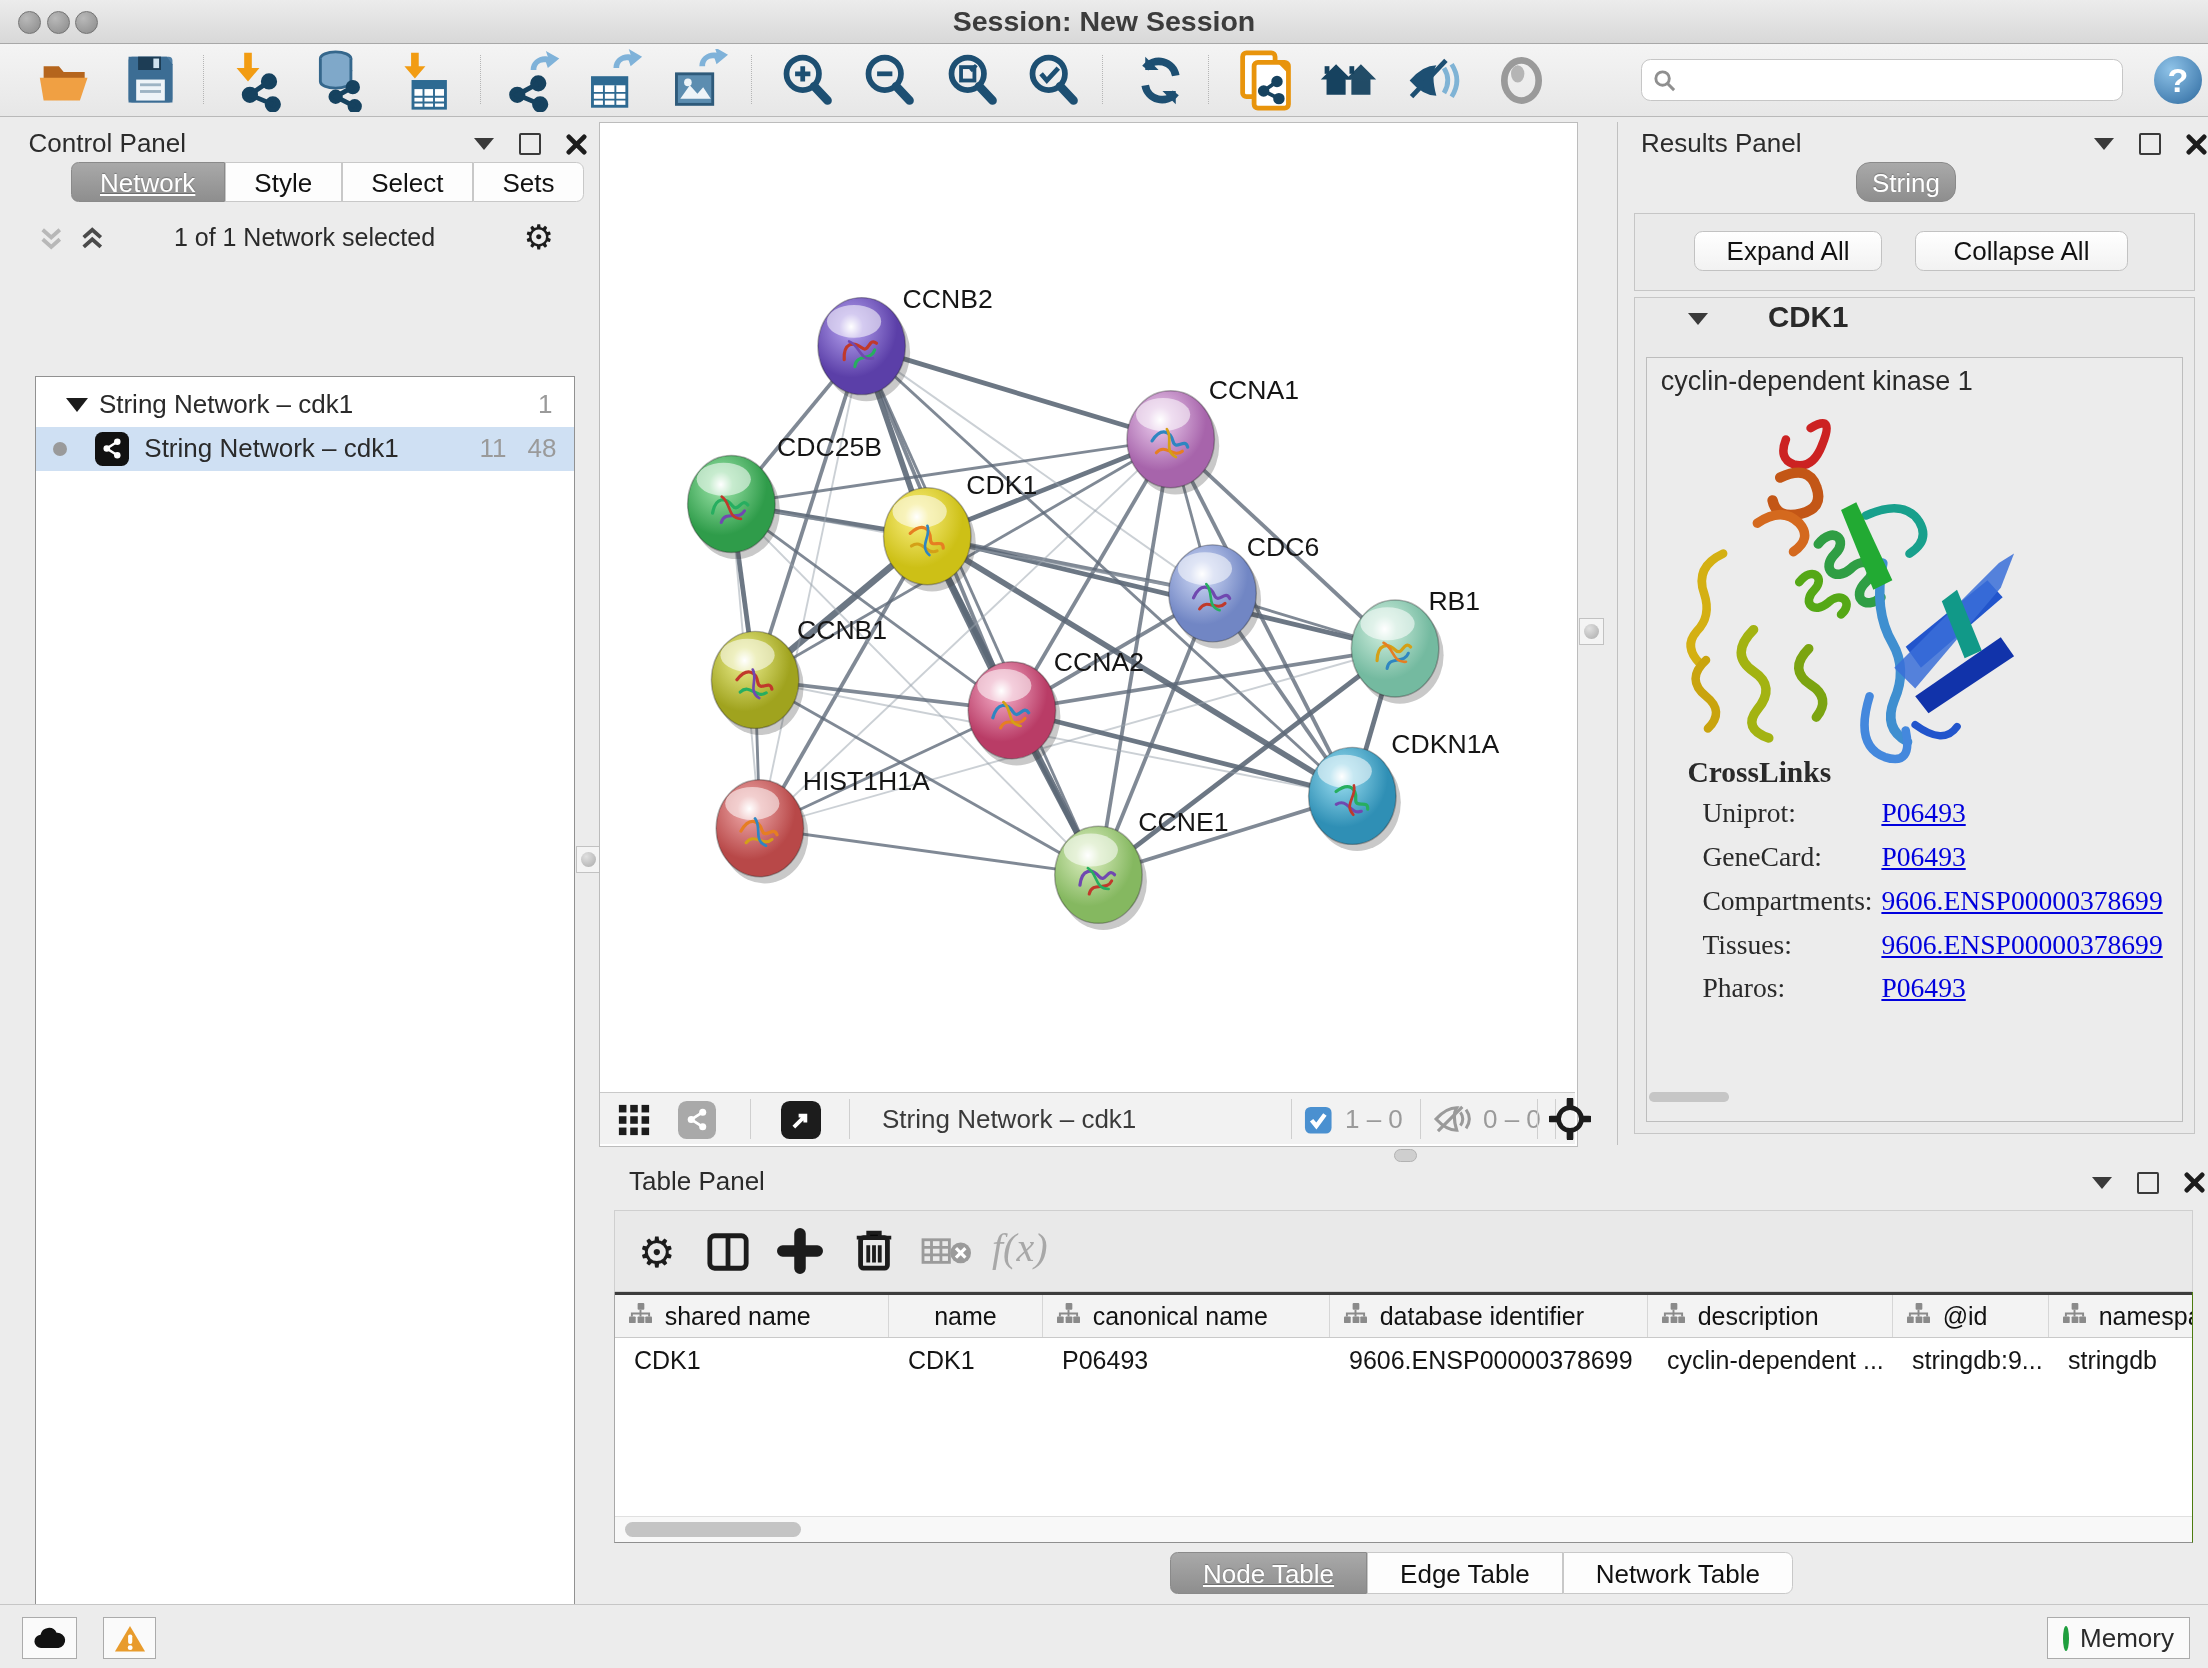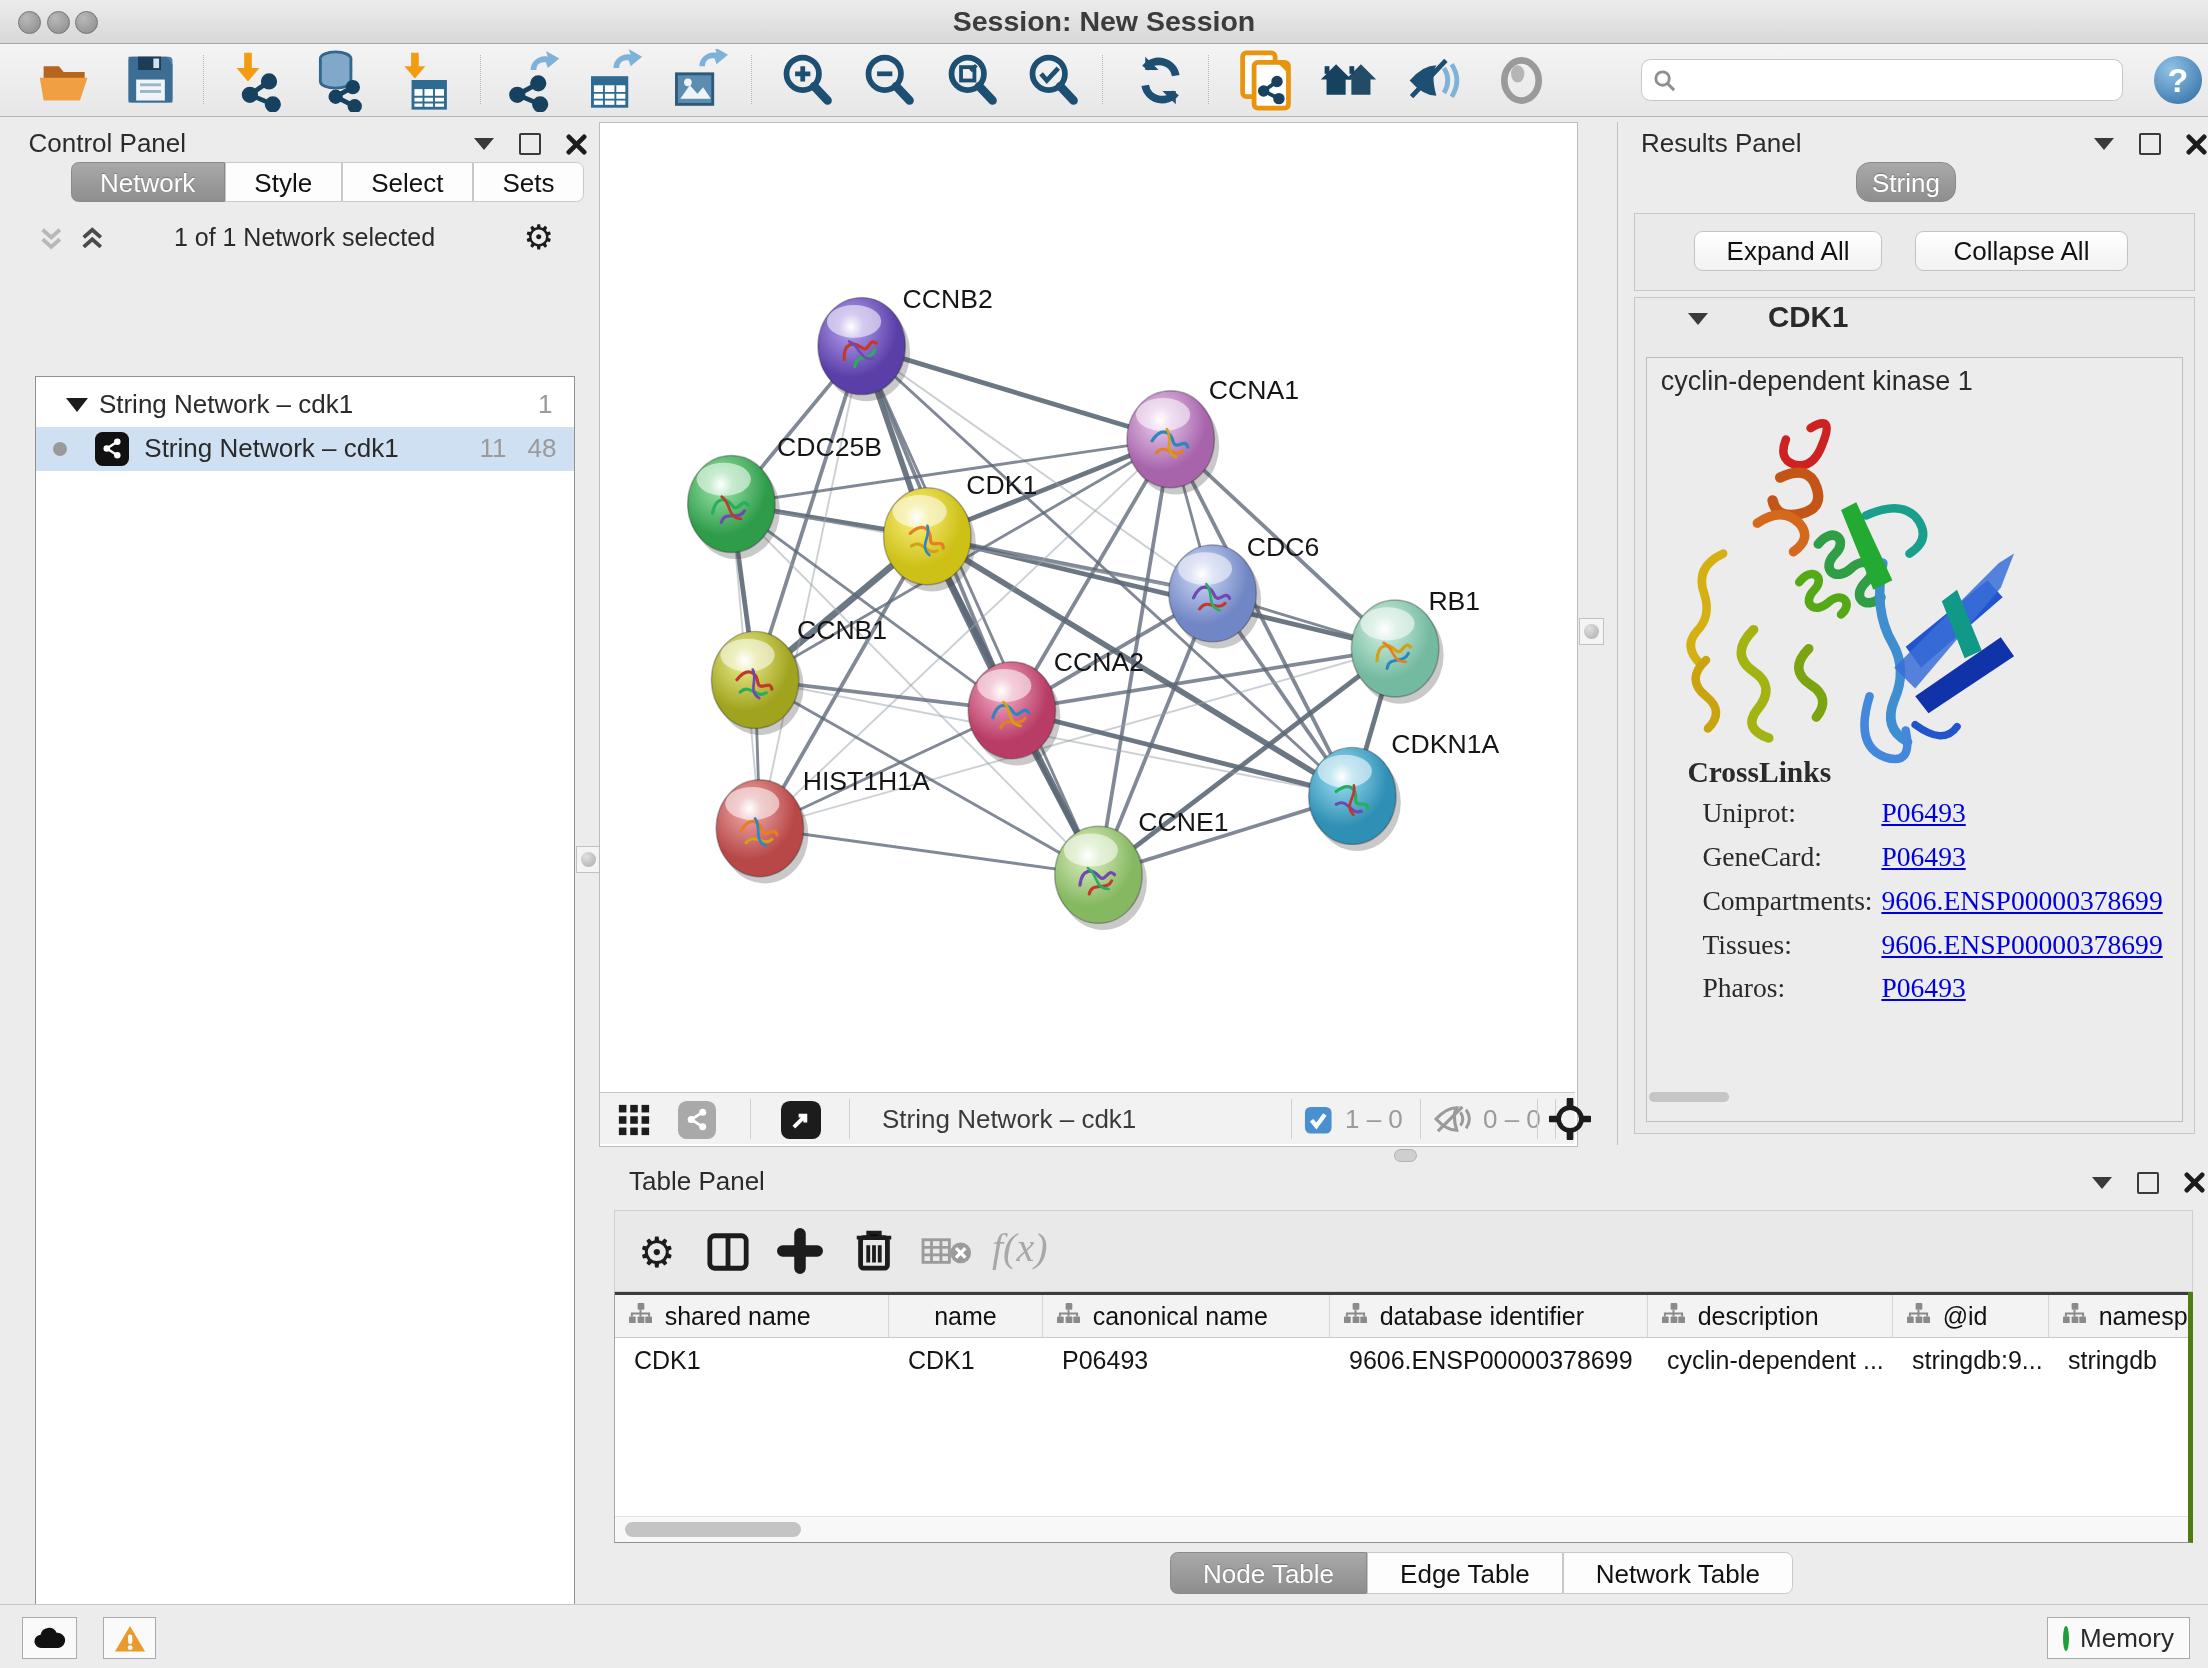"Network" .tab.first { text-decoration: none -> underline }
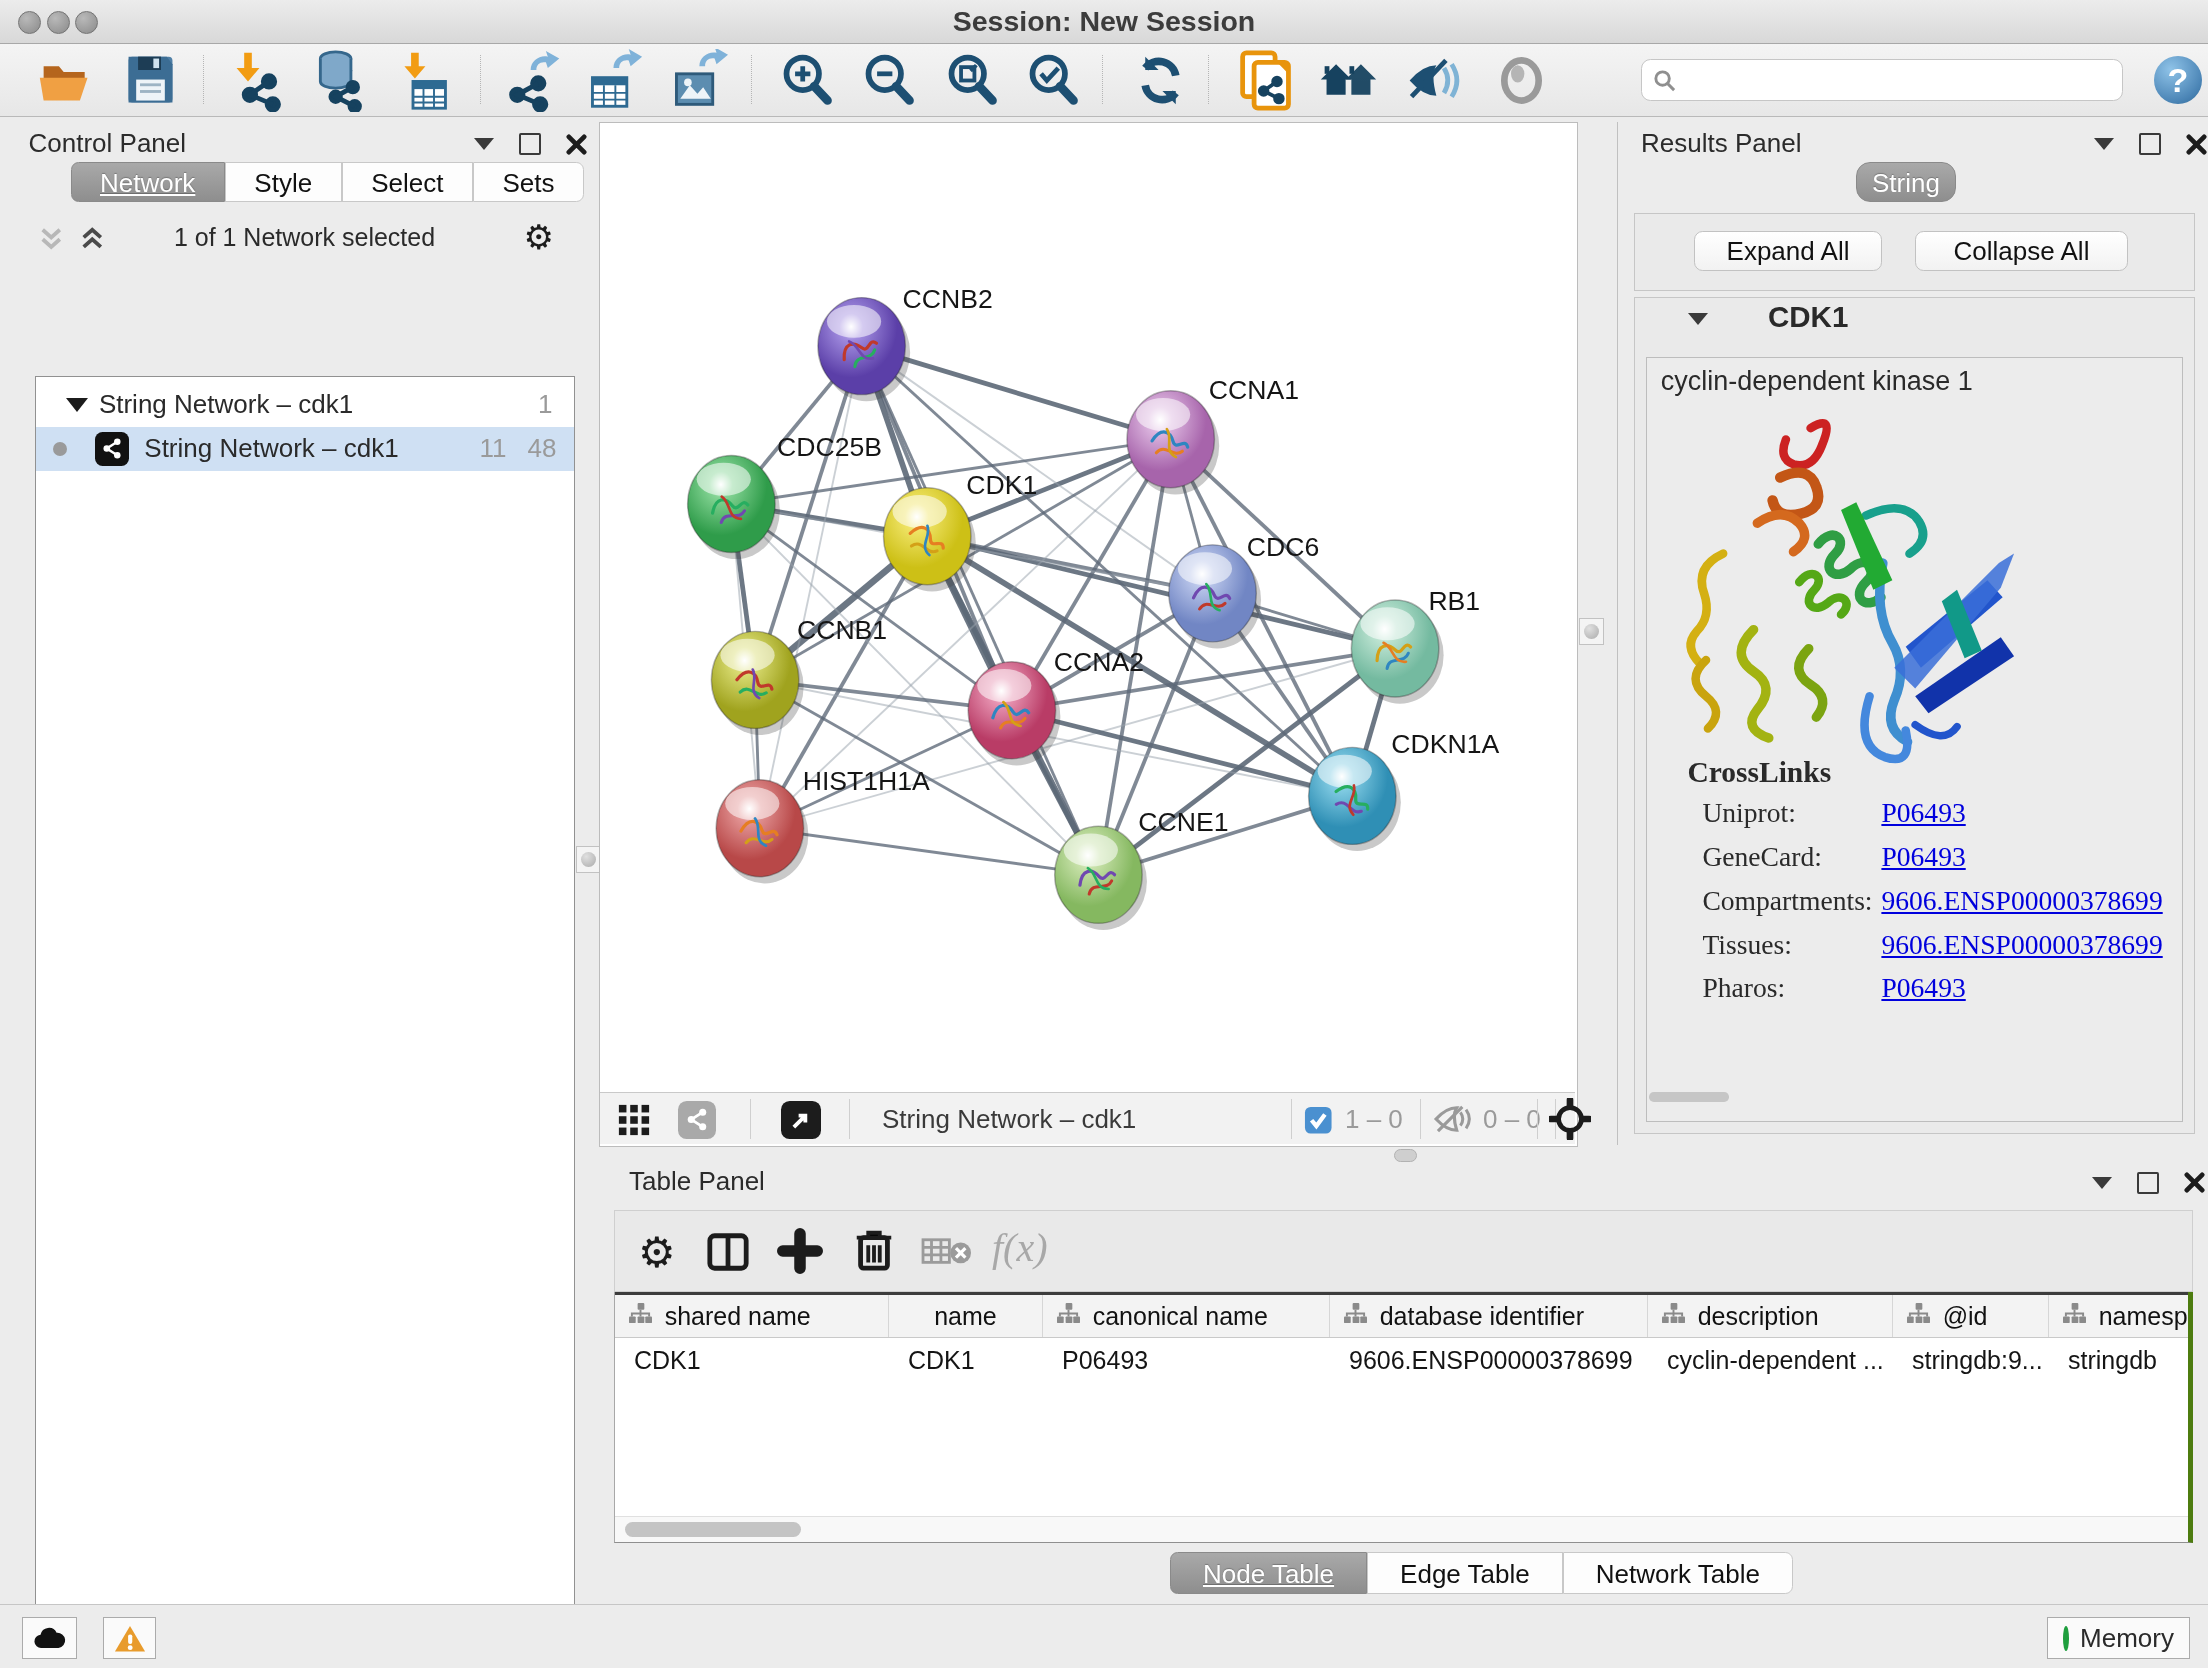"shared name" #tp-table { border-right: 5px solid #4d7c0f -> 1px solid #4d7c0f }
